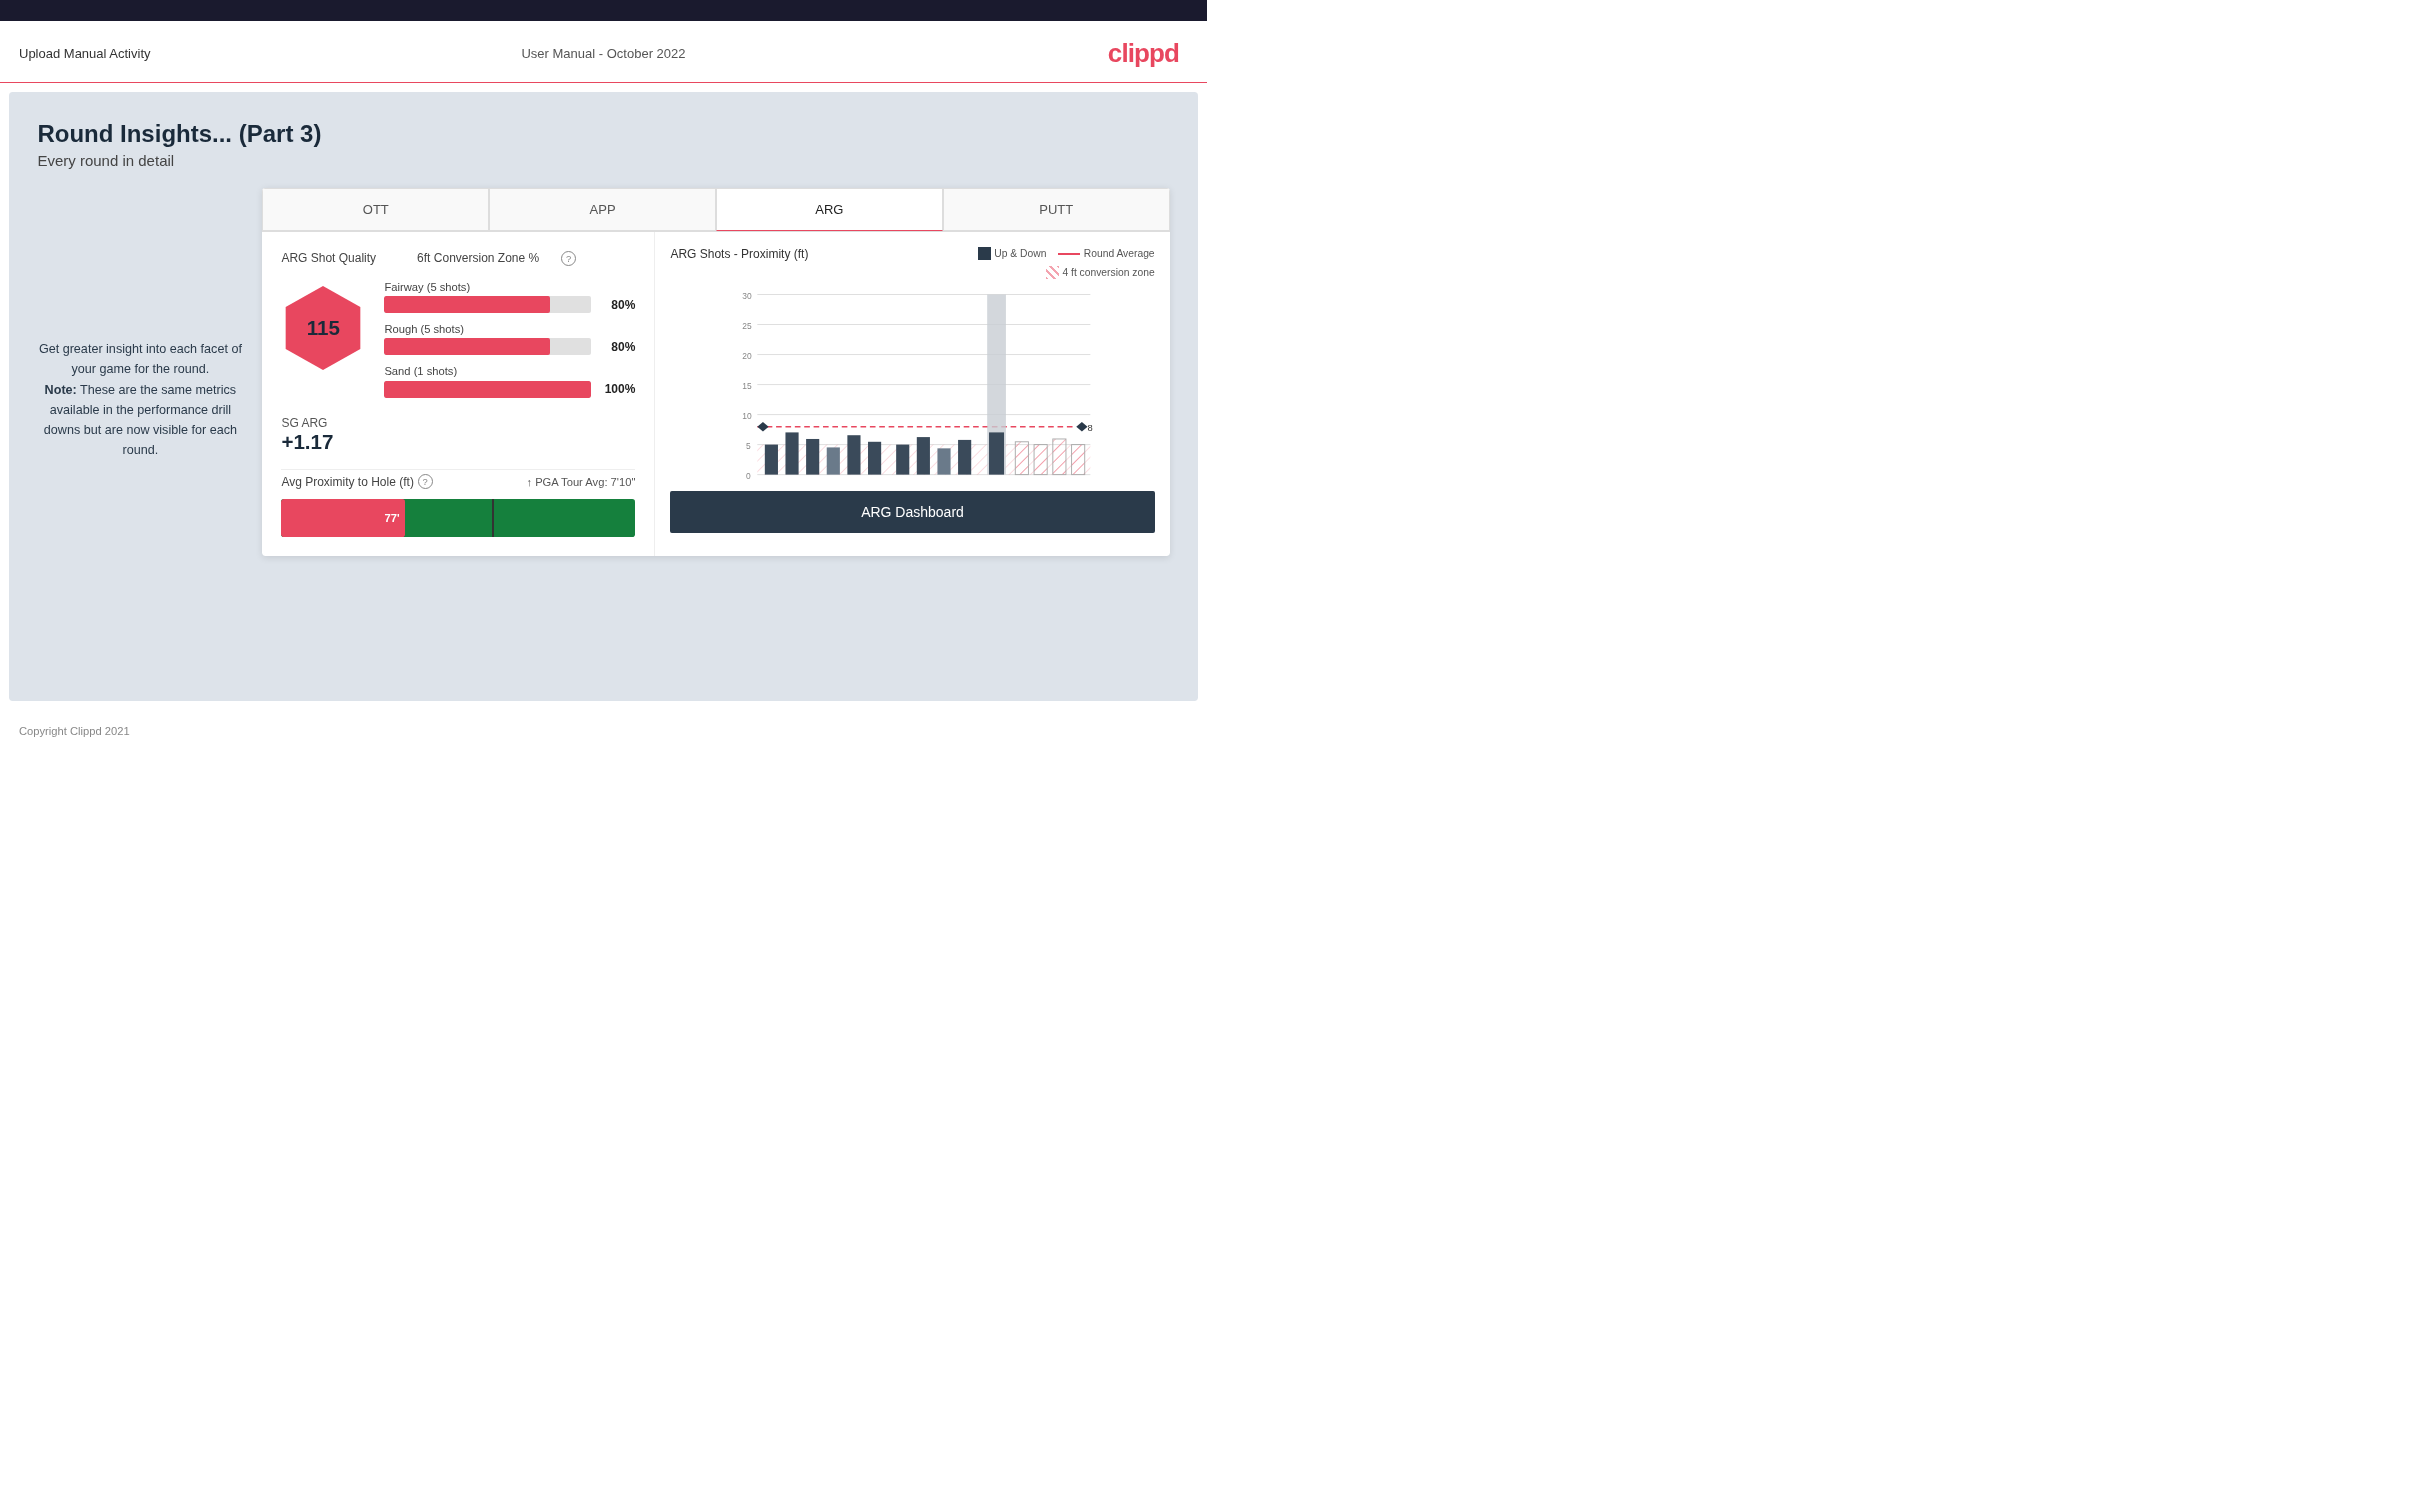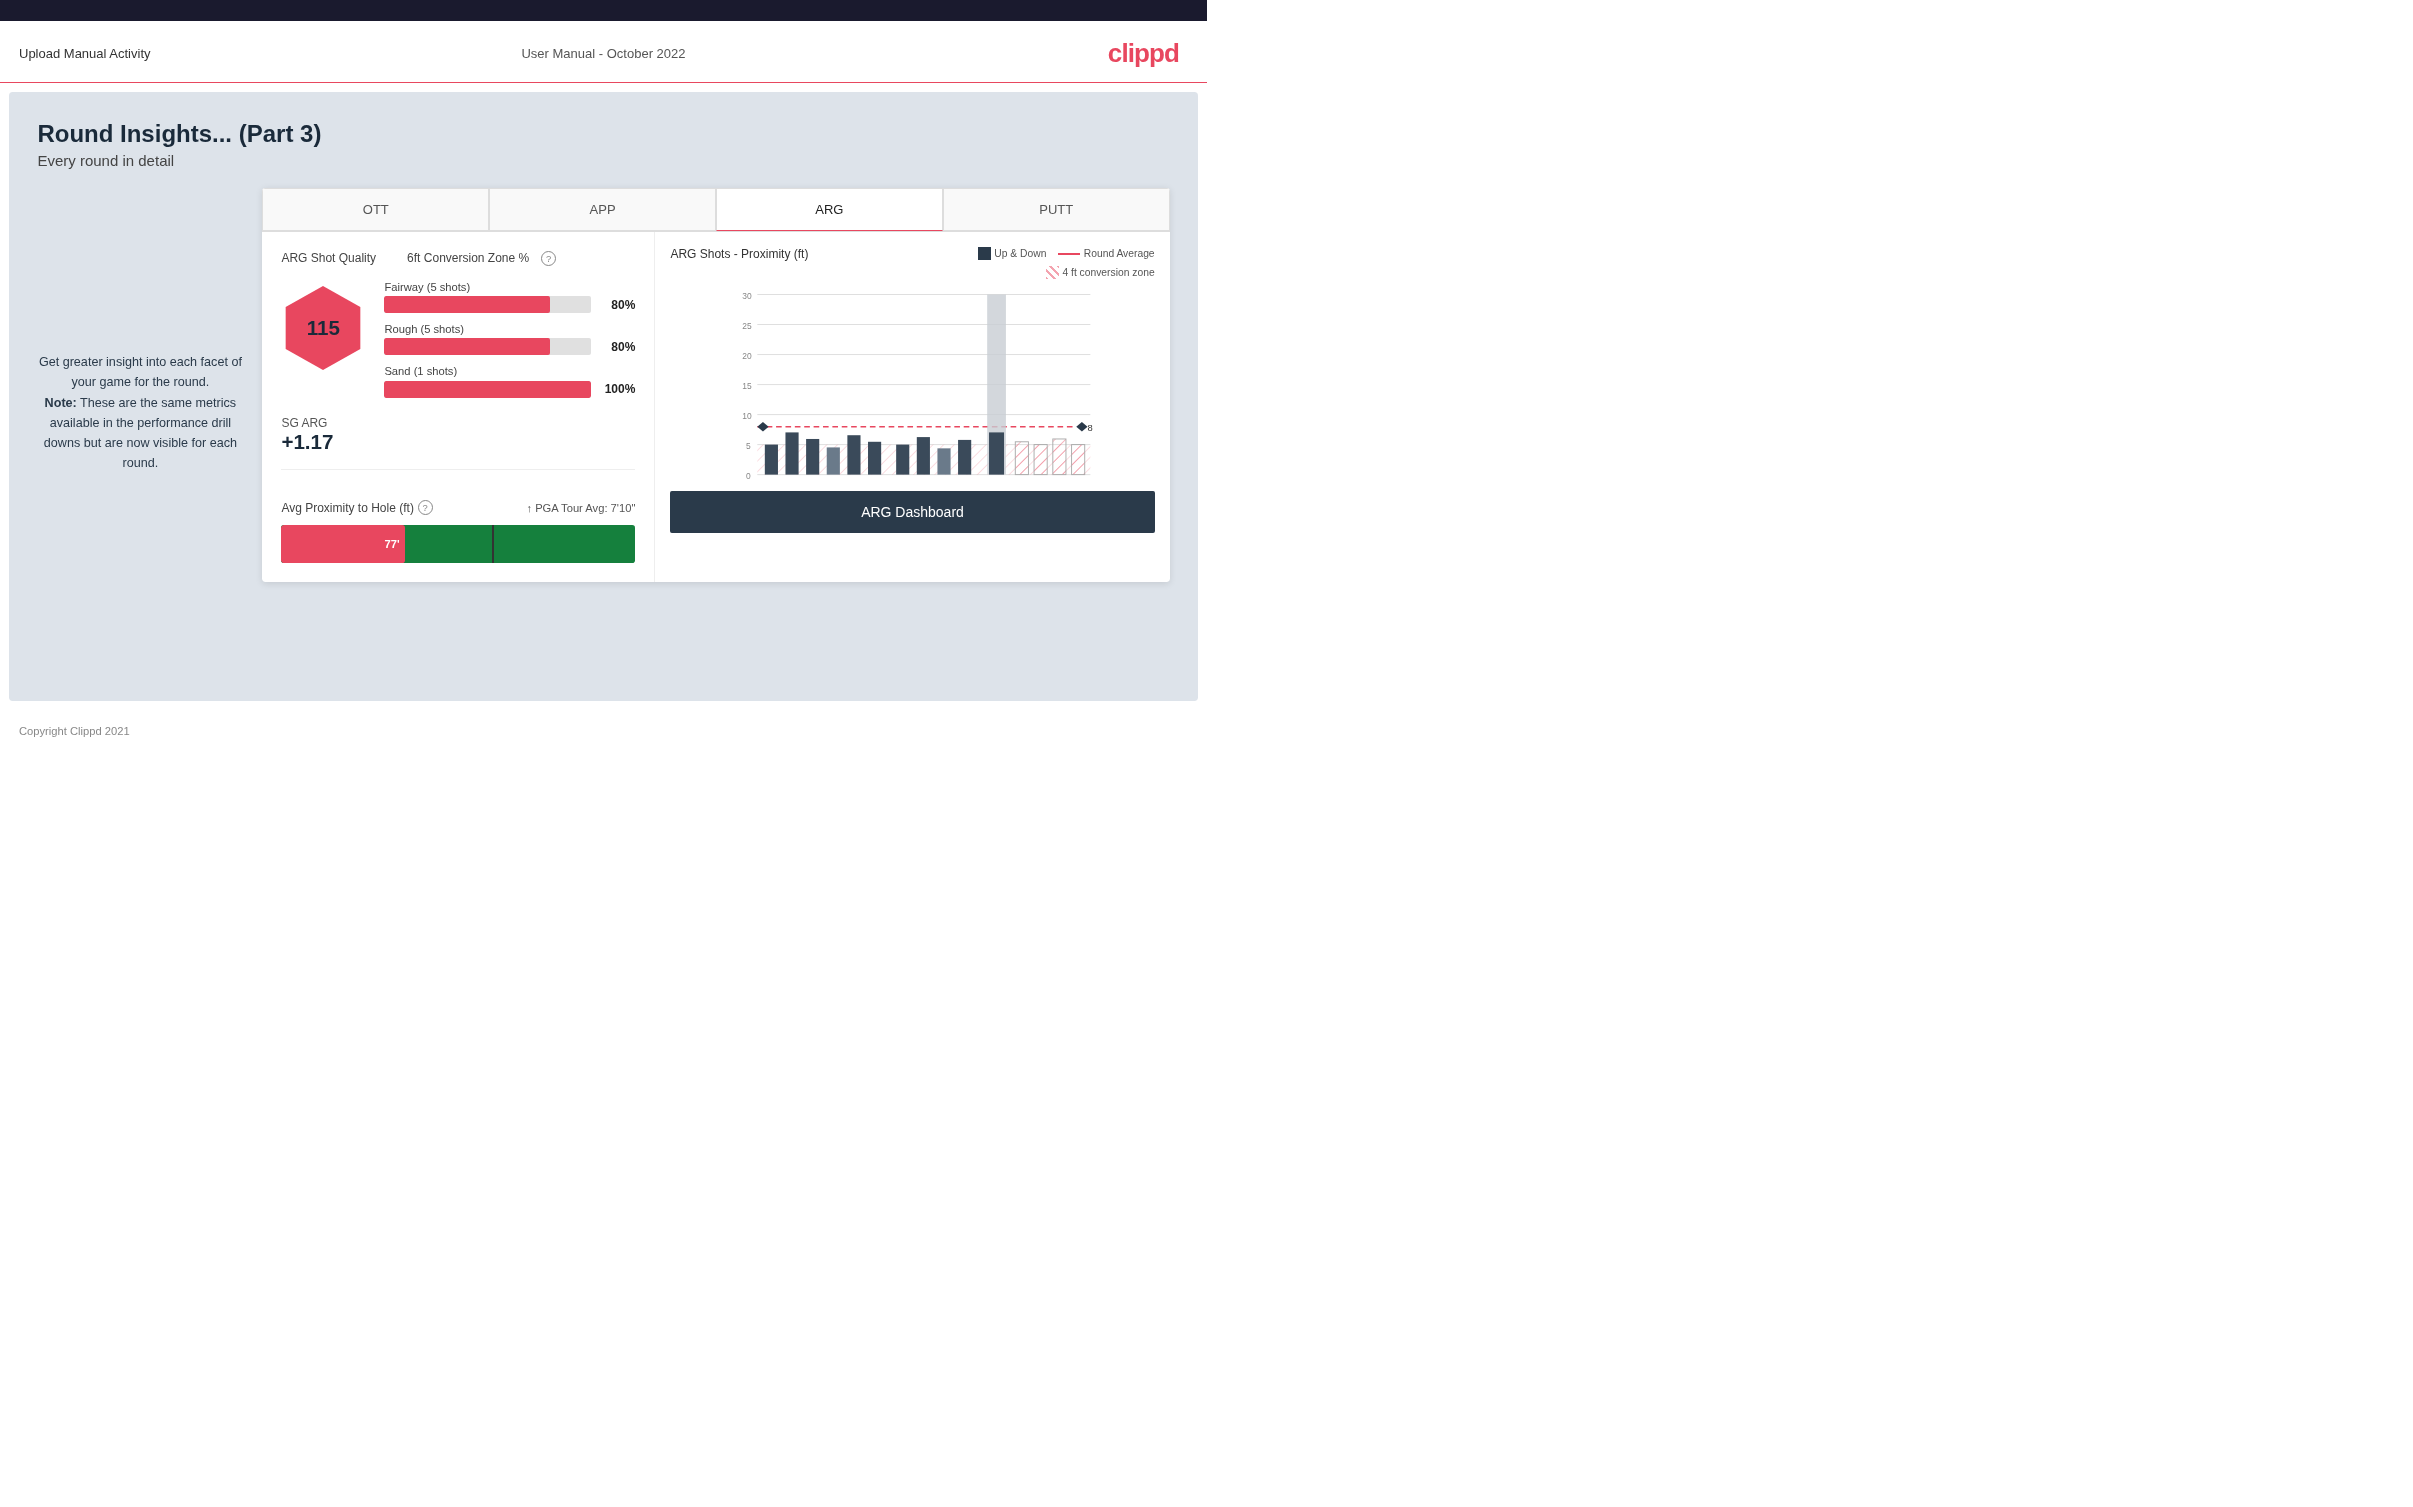"ARG Shot Quality" .stats-header { gap: 12px -> 22px }
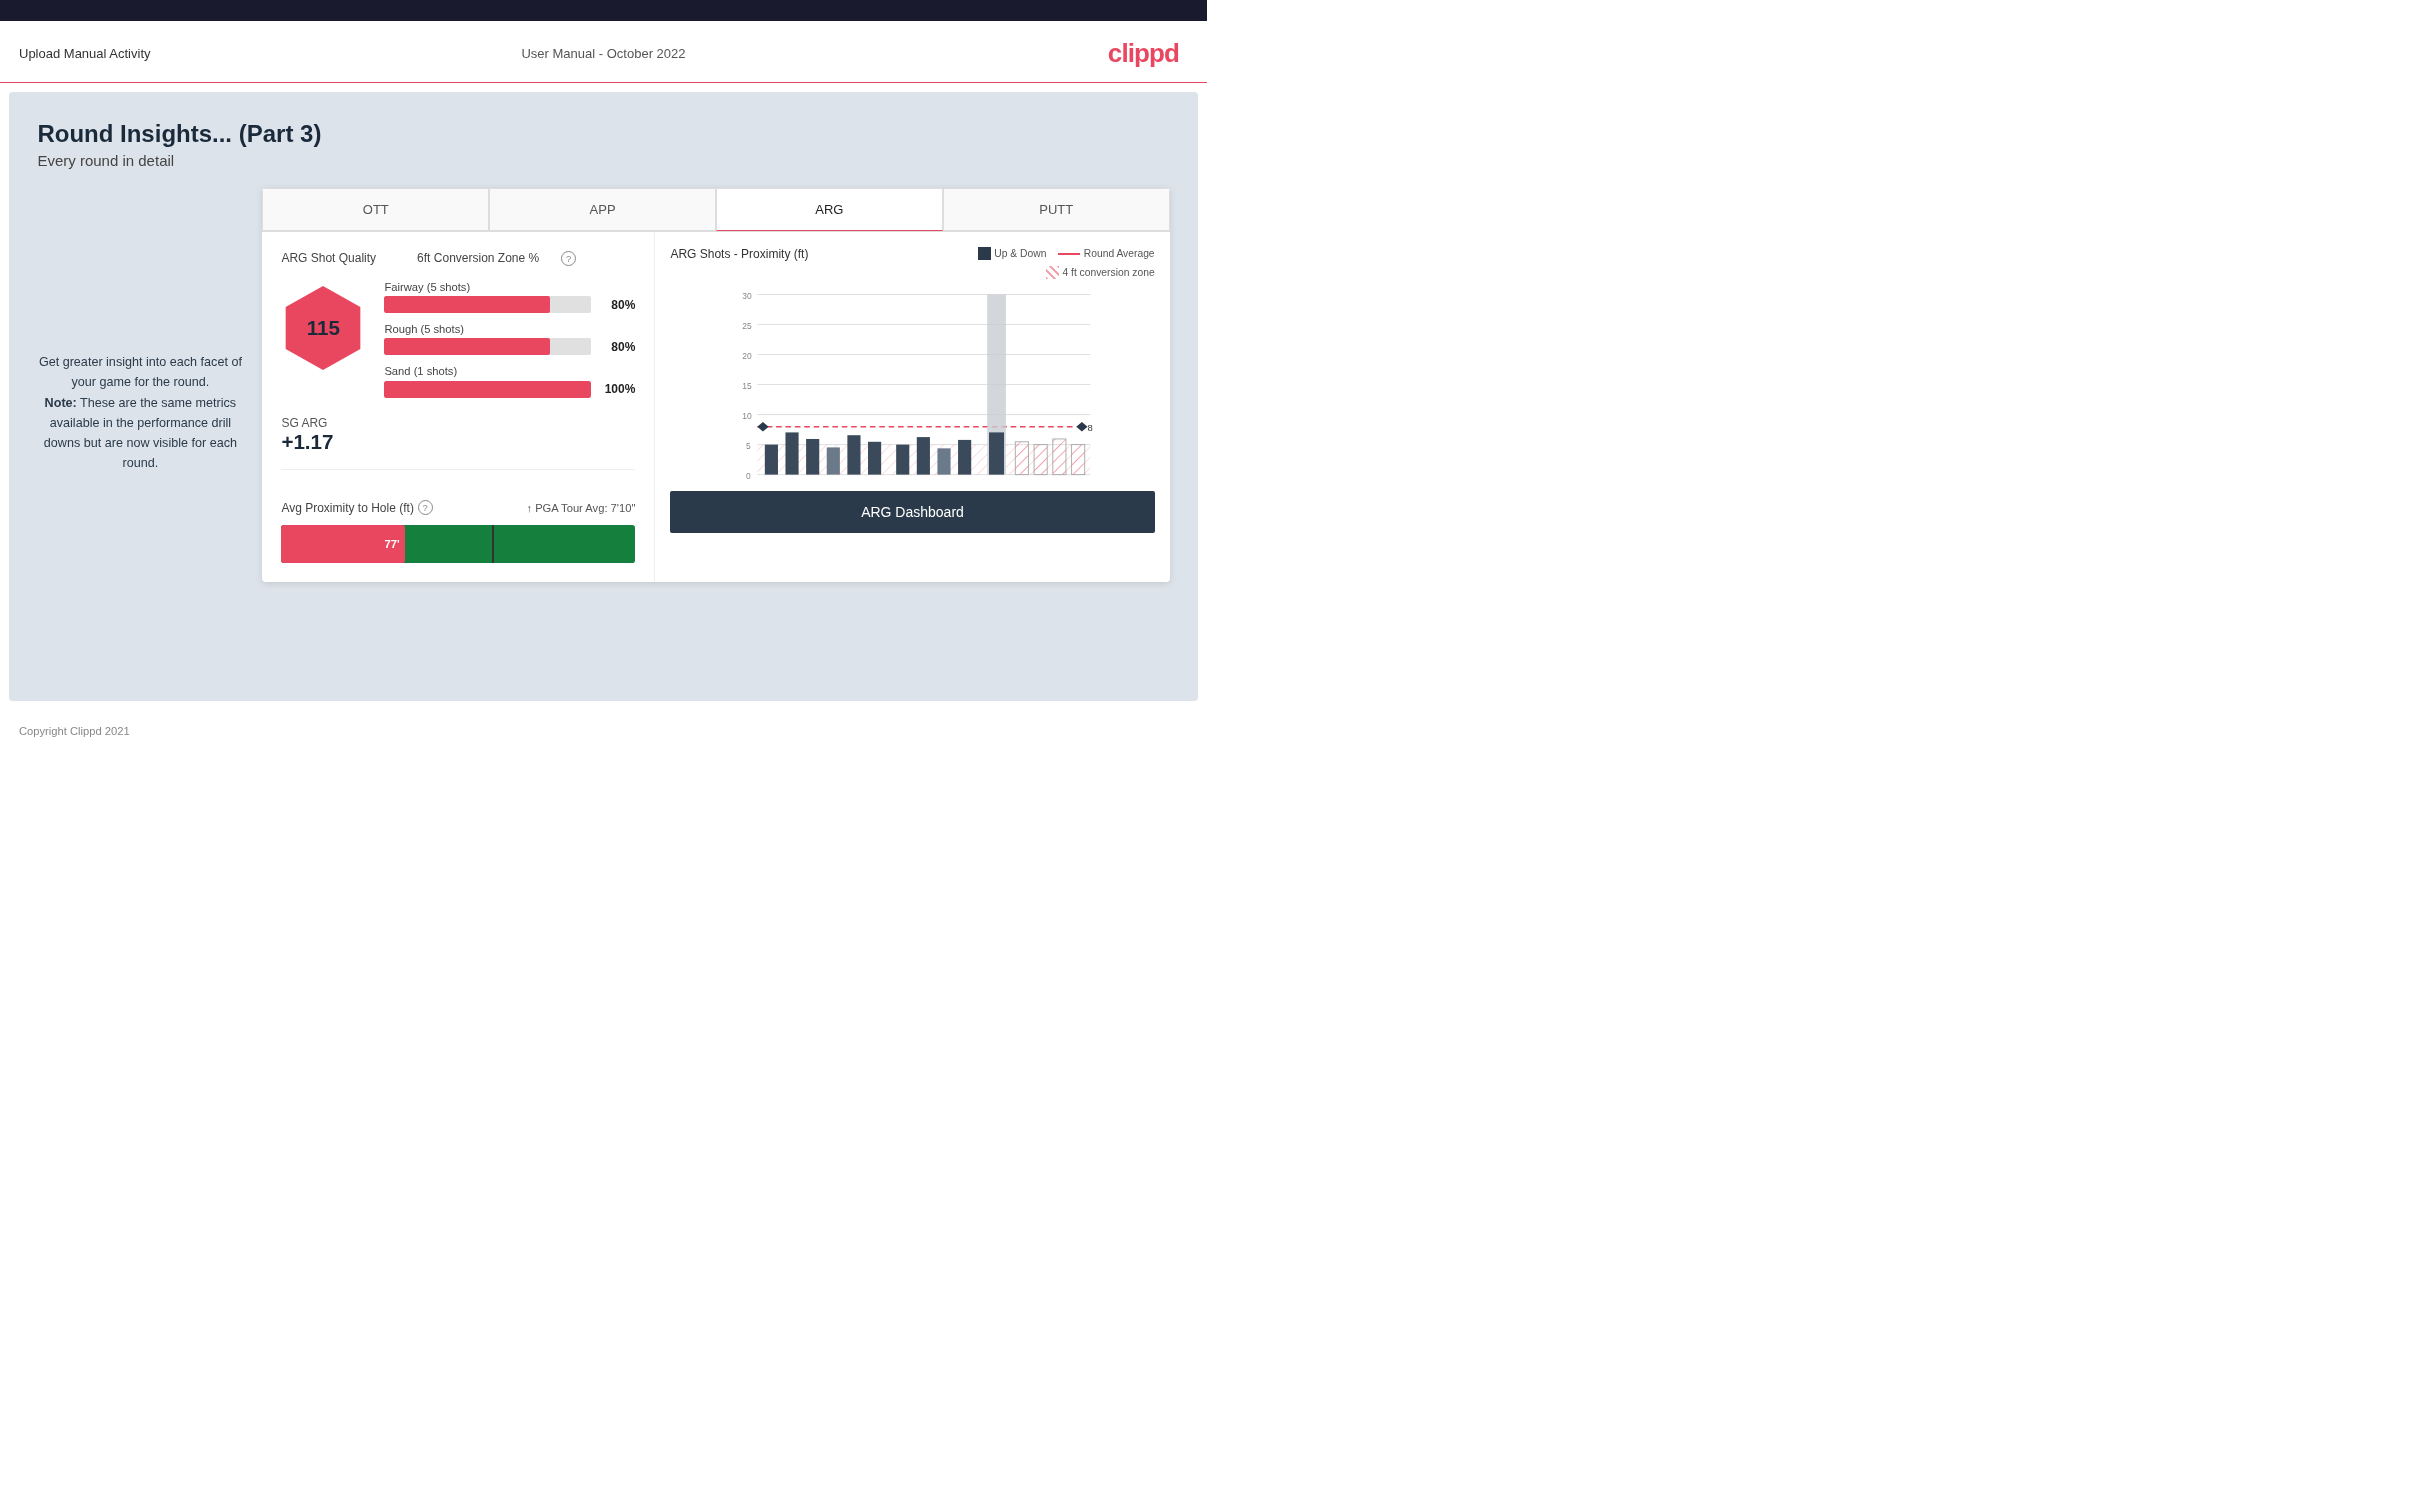"Avg Proximity to Hole (ft)" .proximity-section { padding-top: 30px -> 4px }
